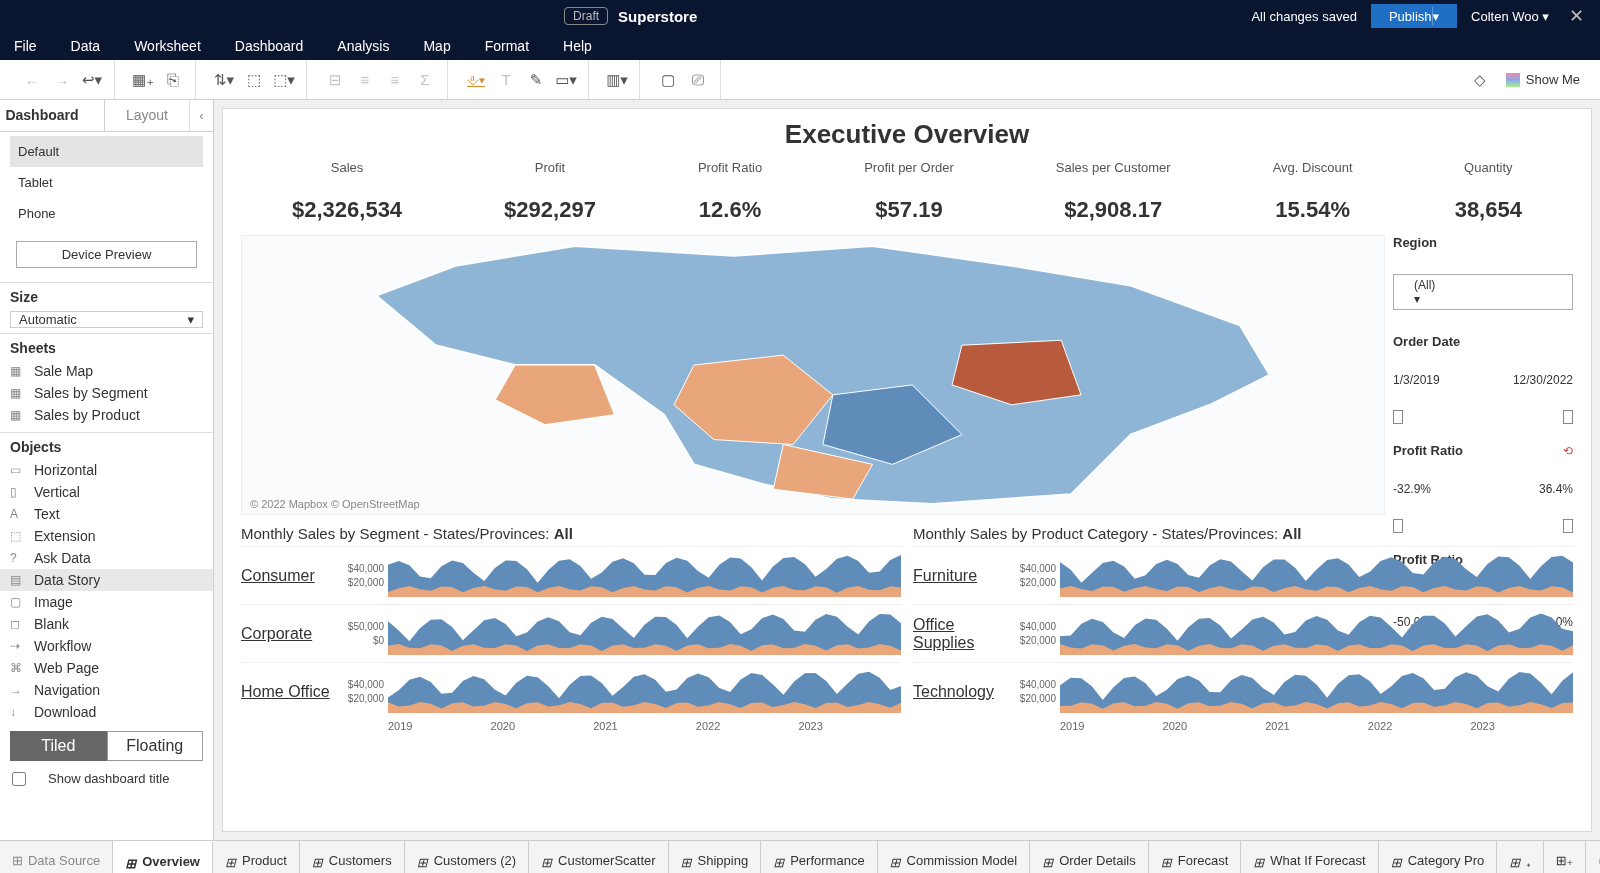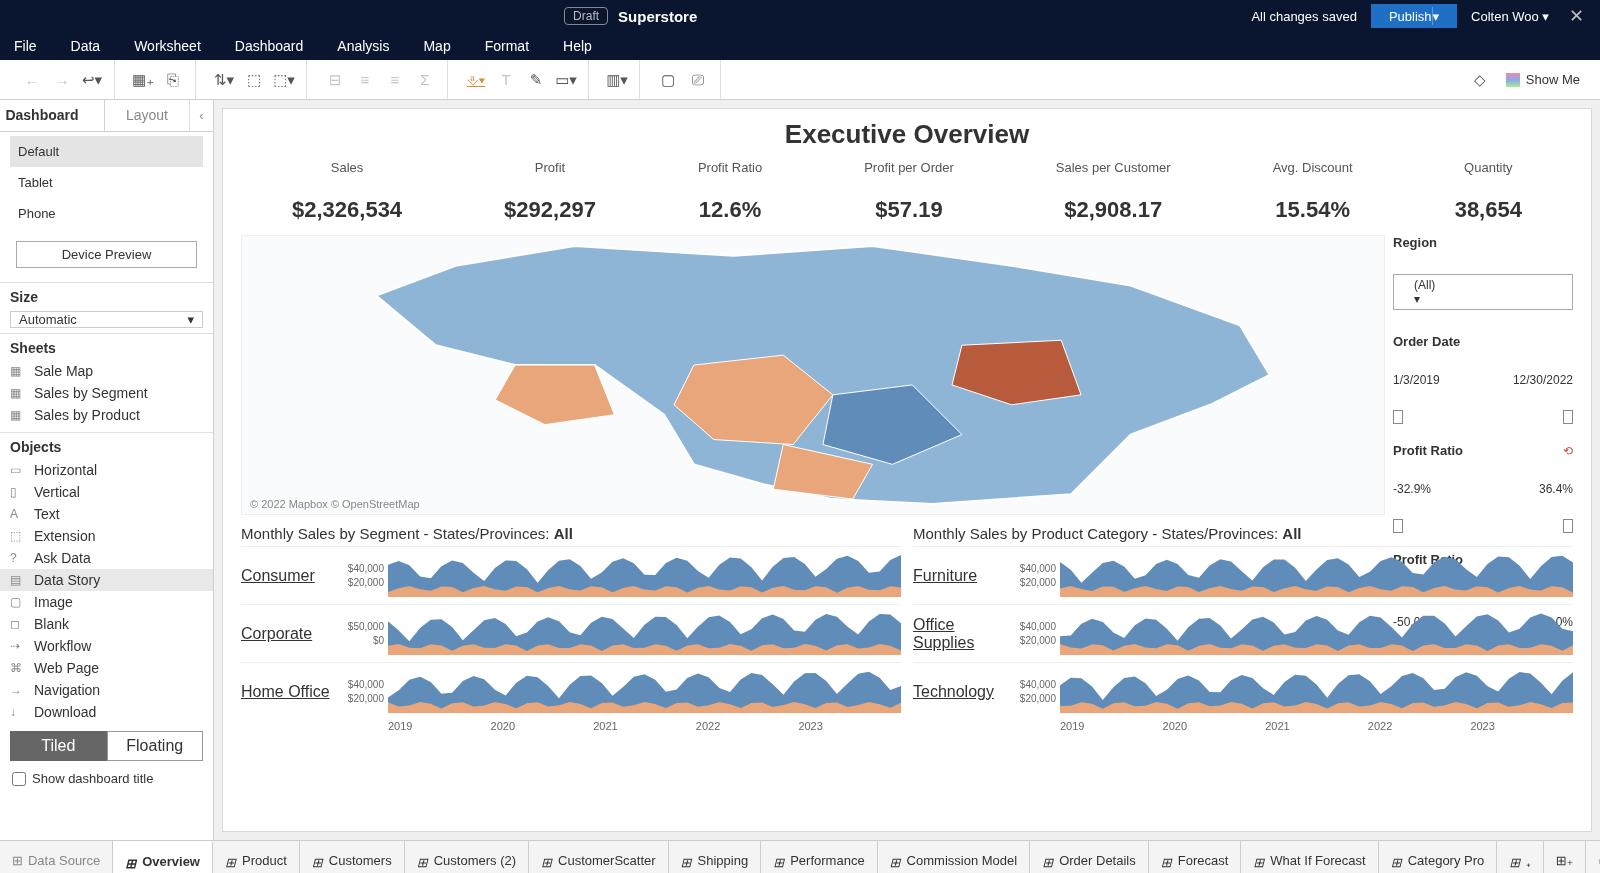"Show dashboard title" .show-title { gap: 6px -> 22px }
